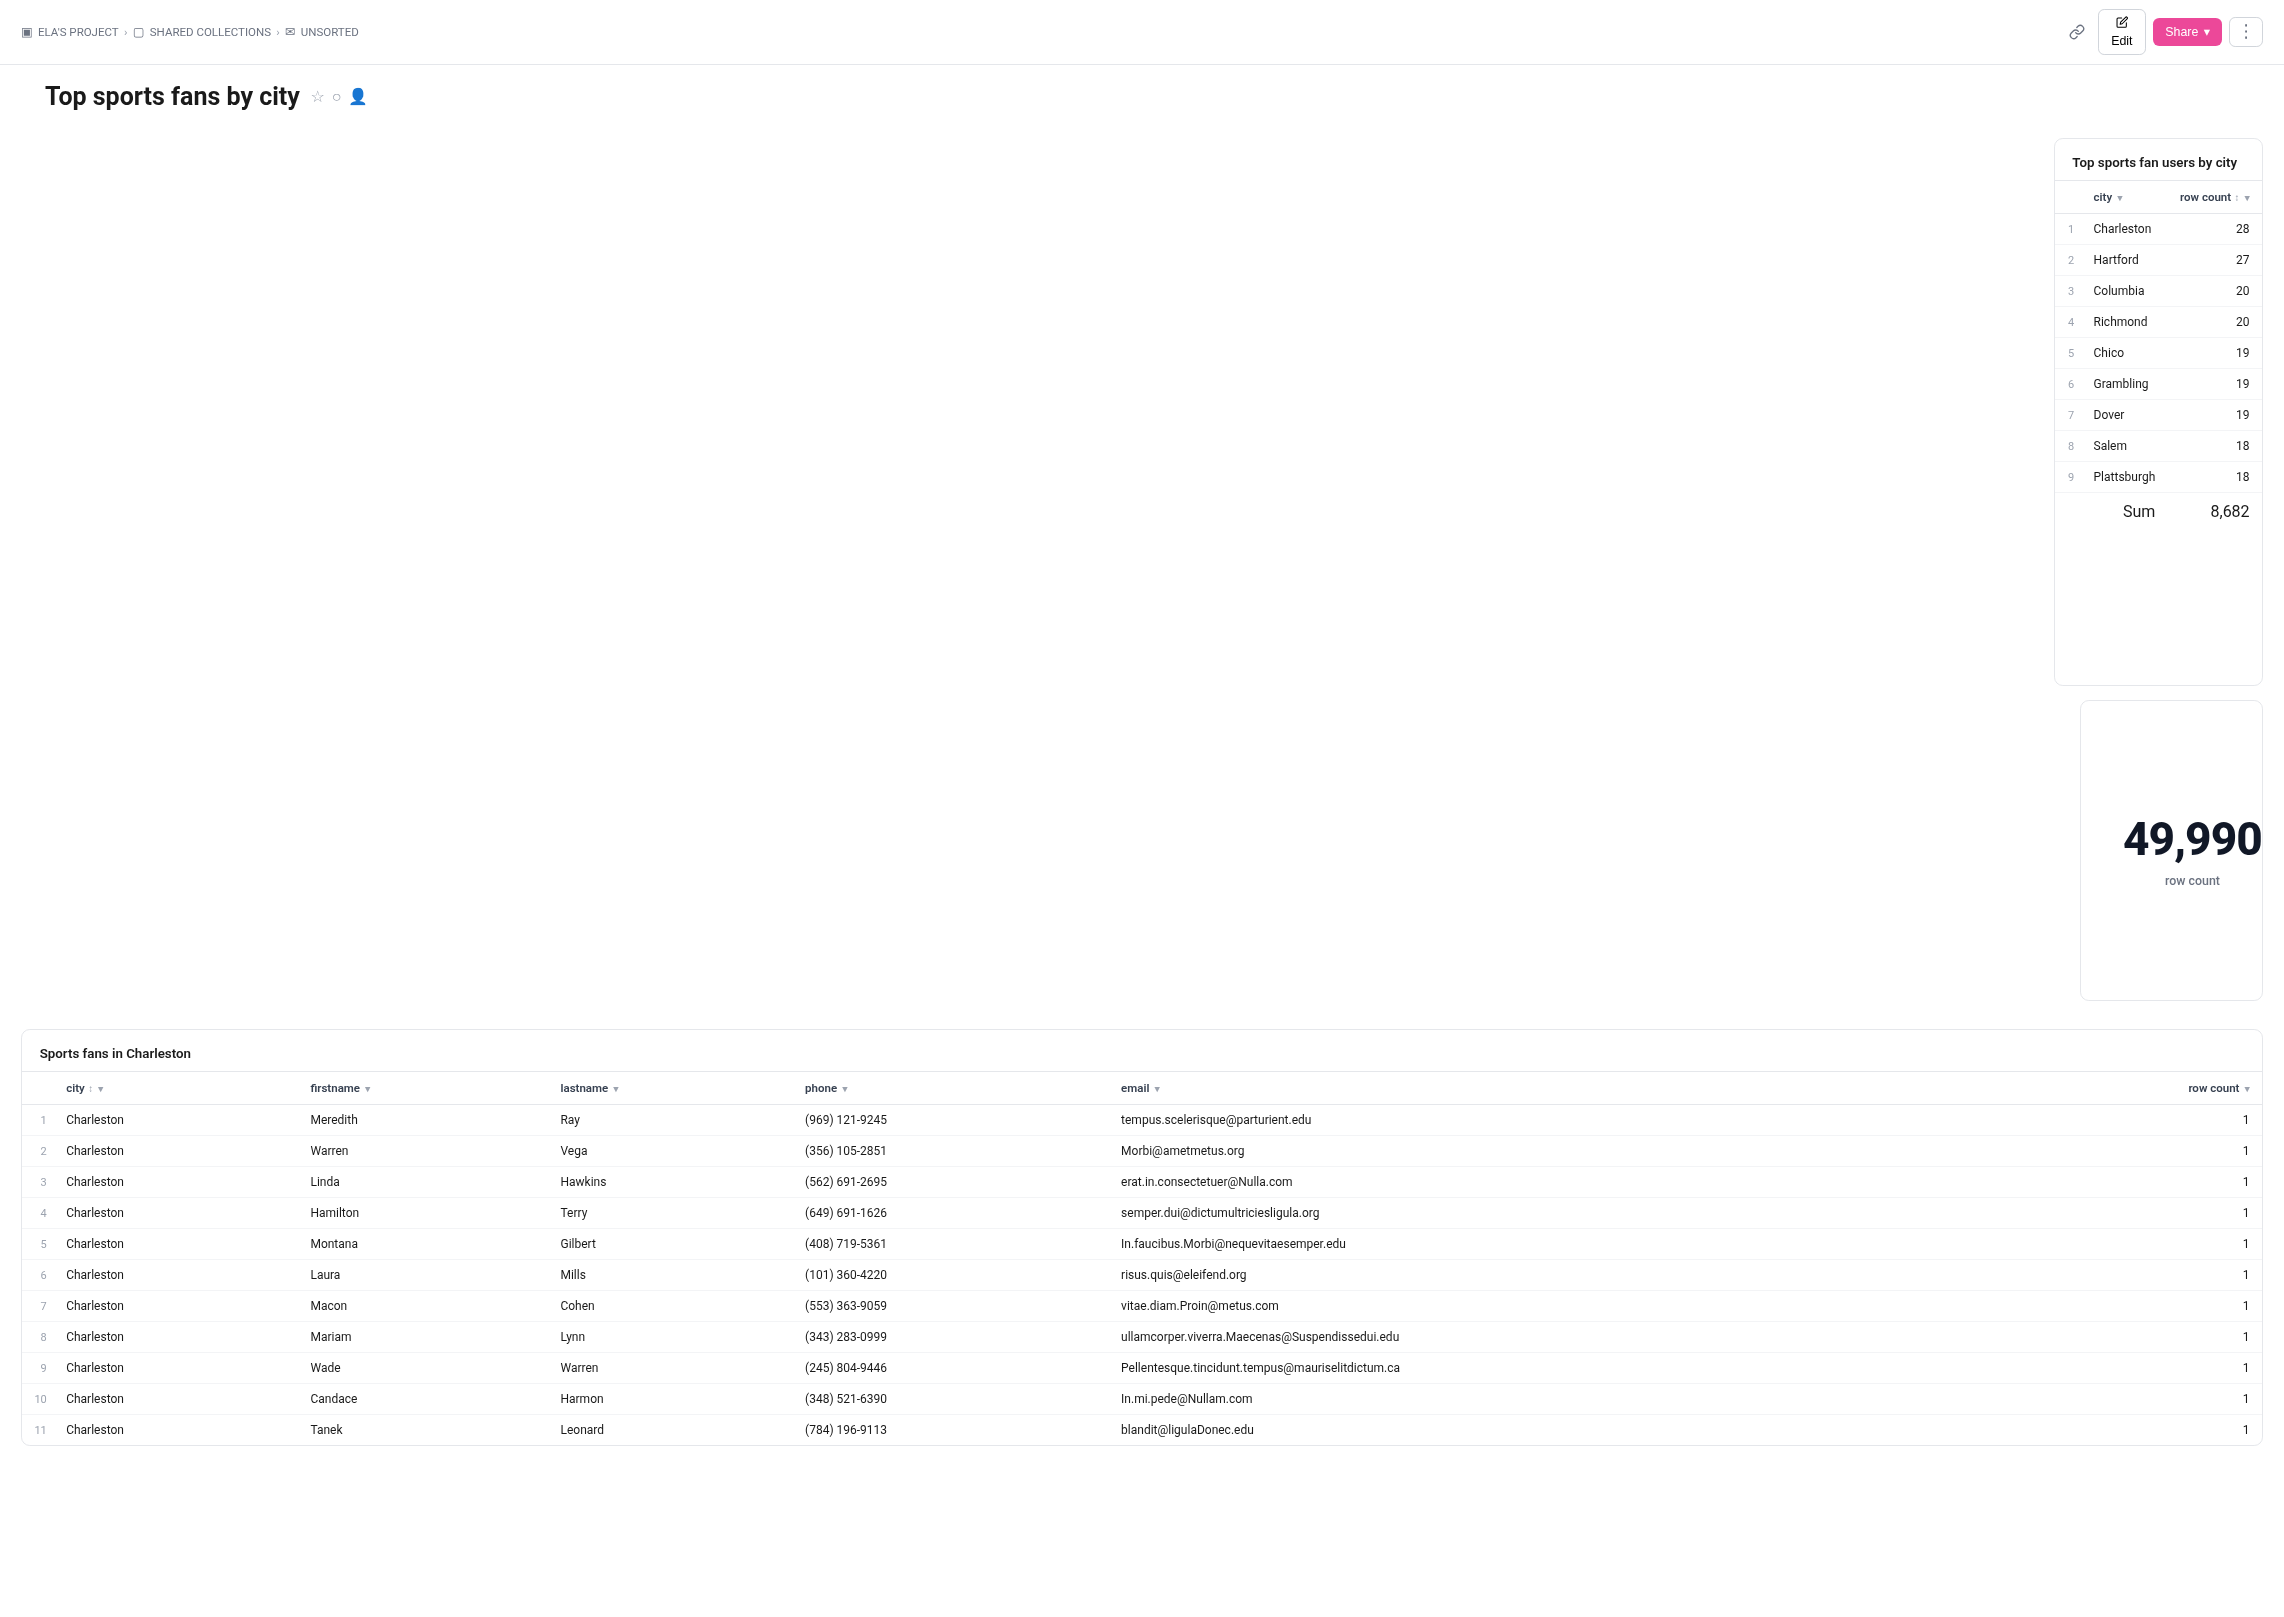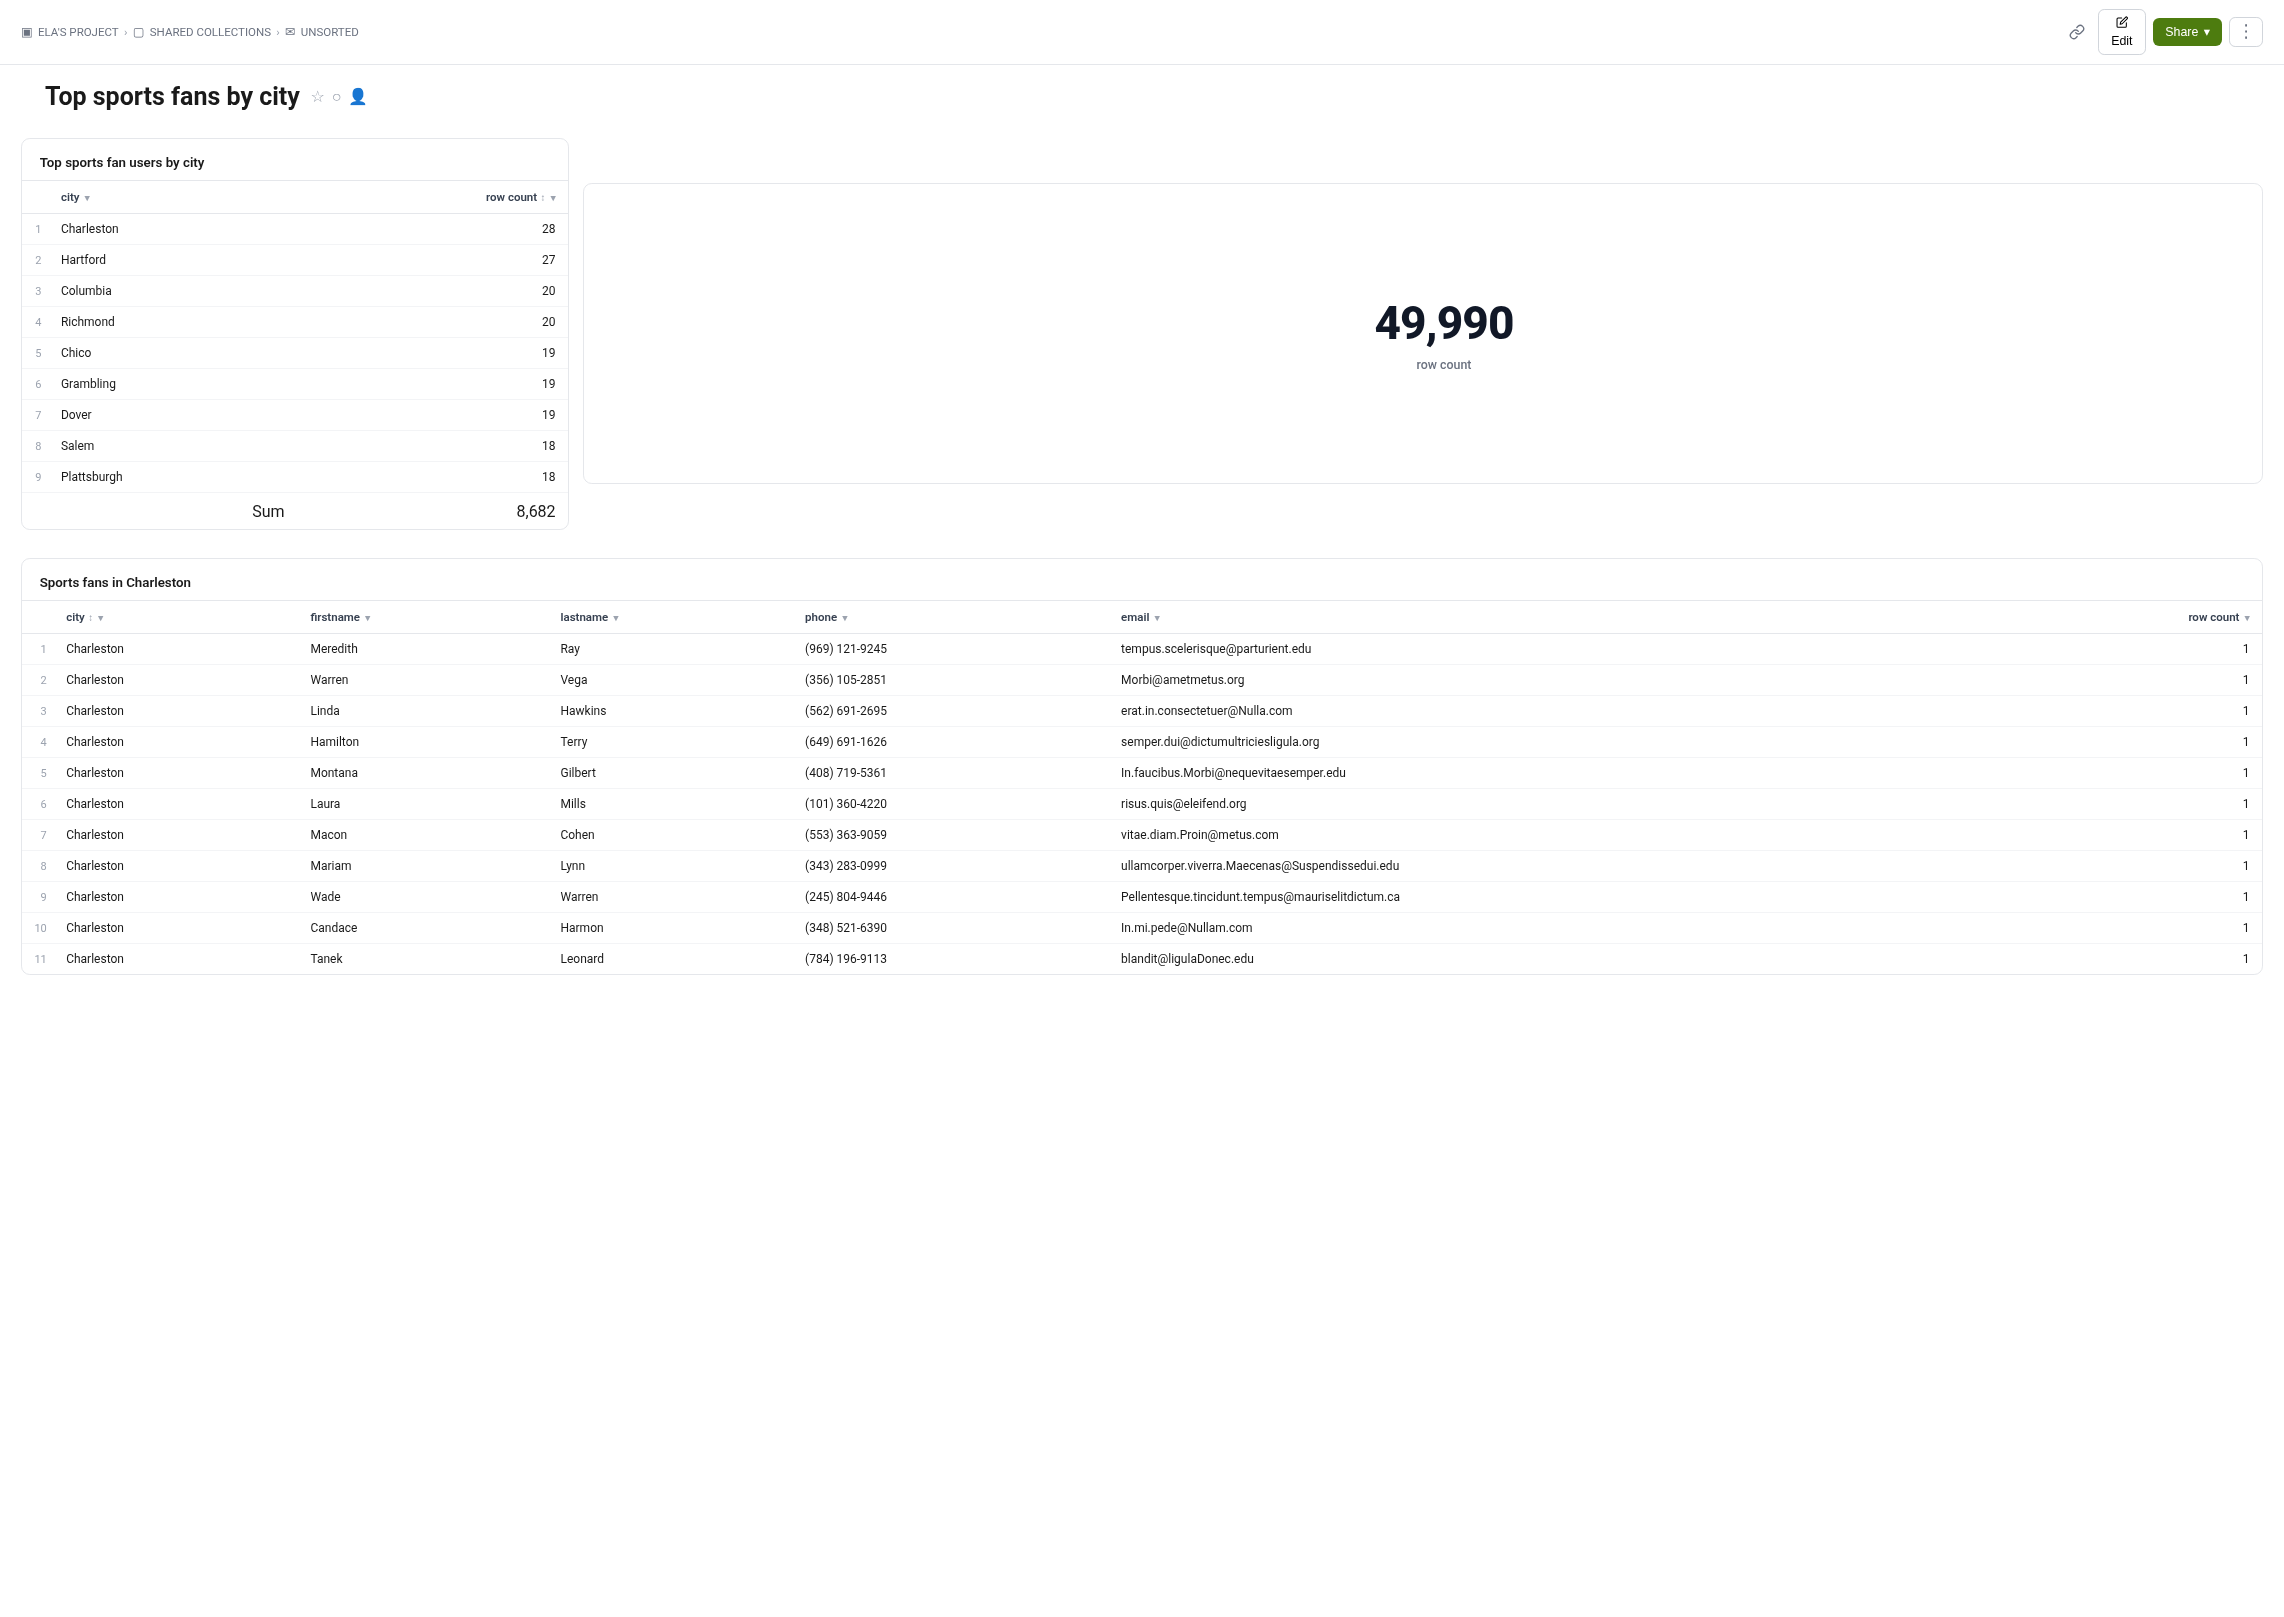"Share" .btn-share { background: #4d7c0f -> #ec4899 }
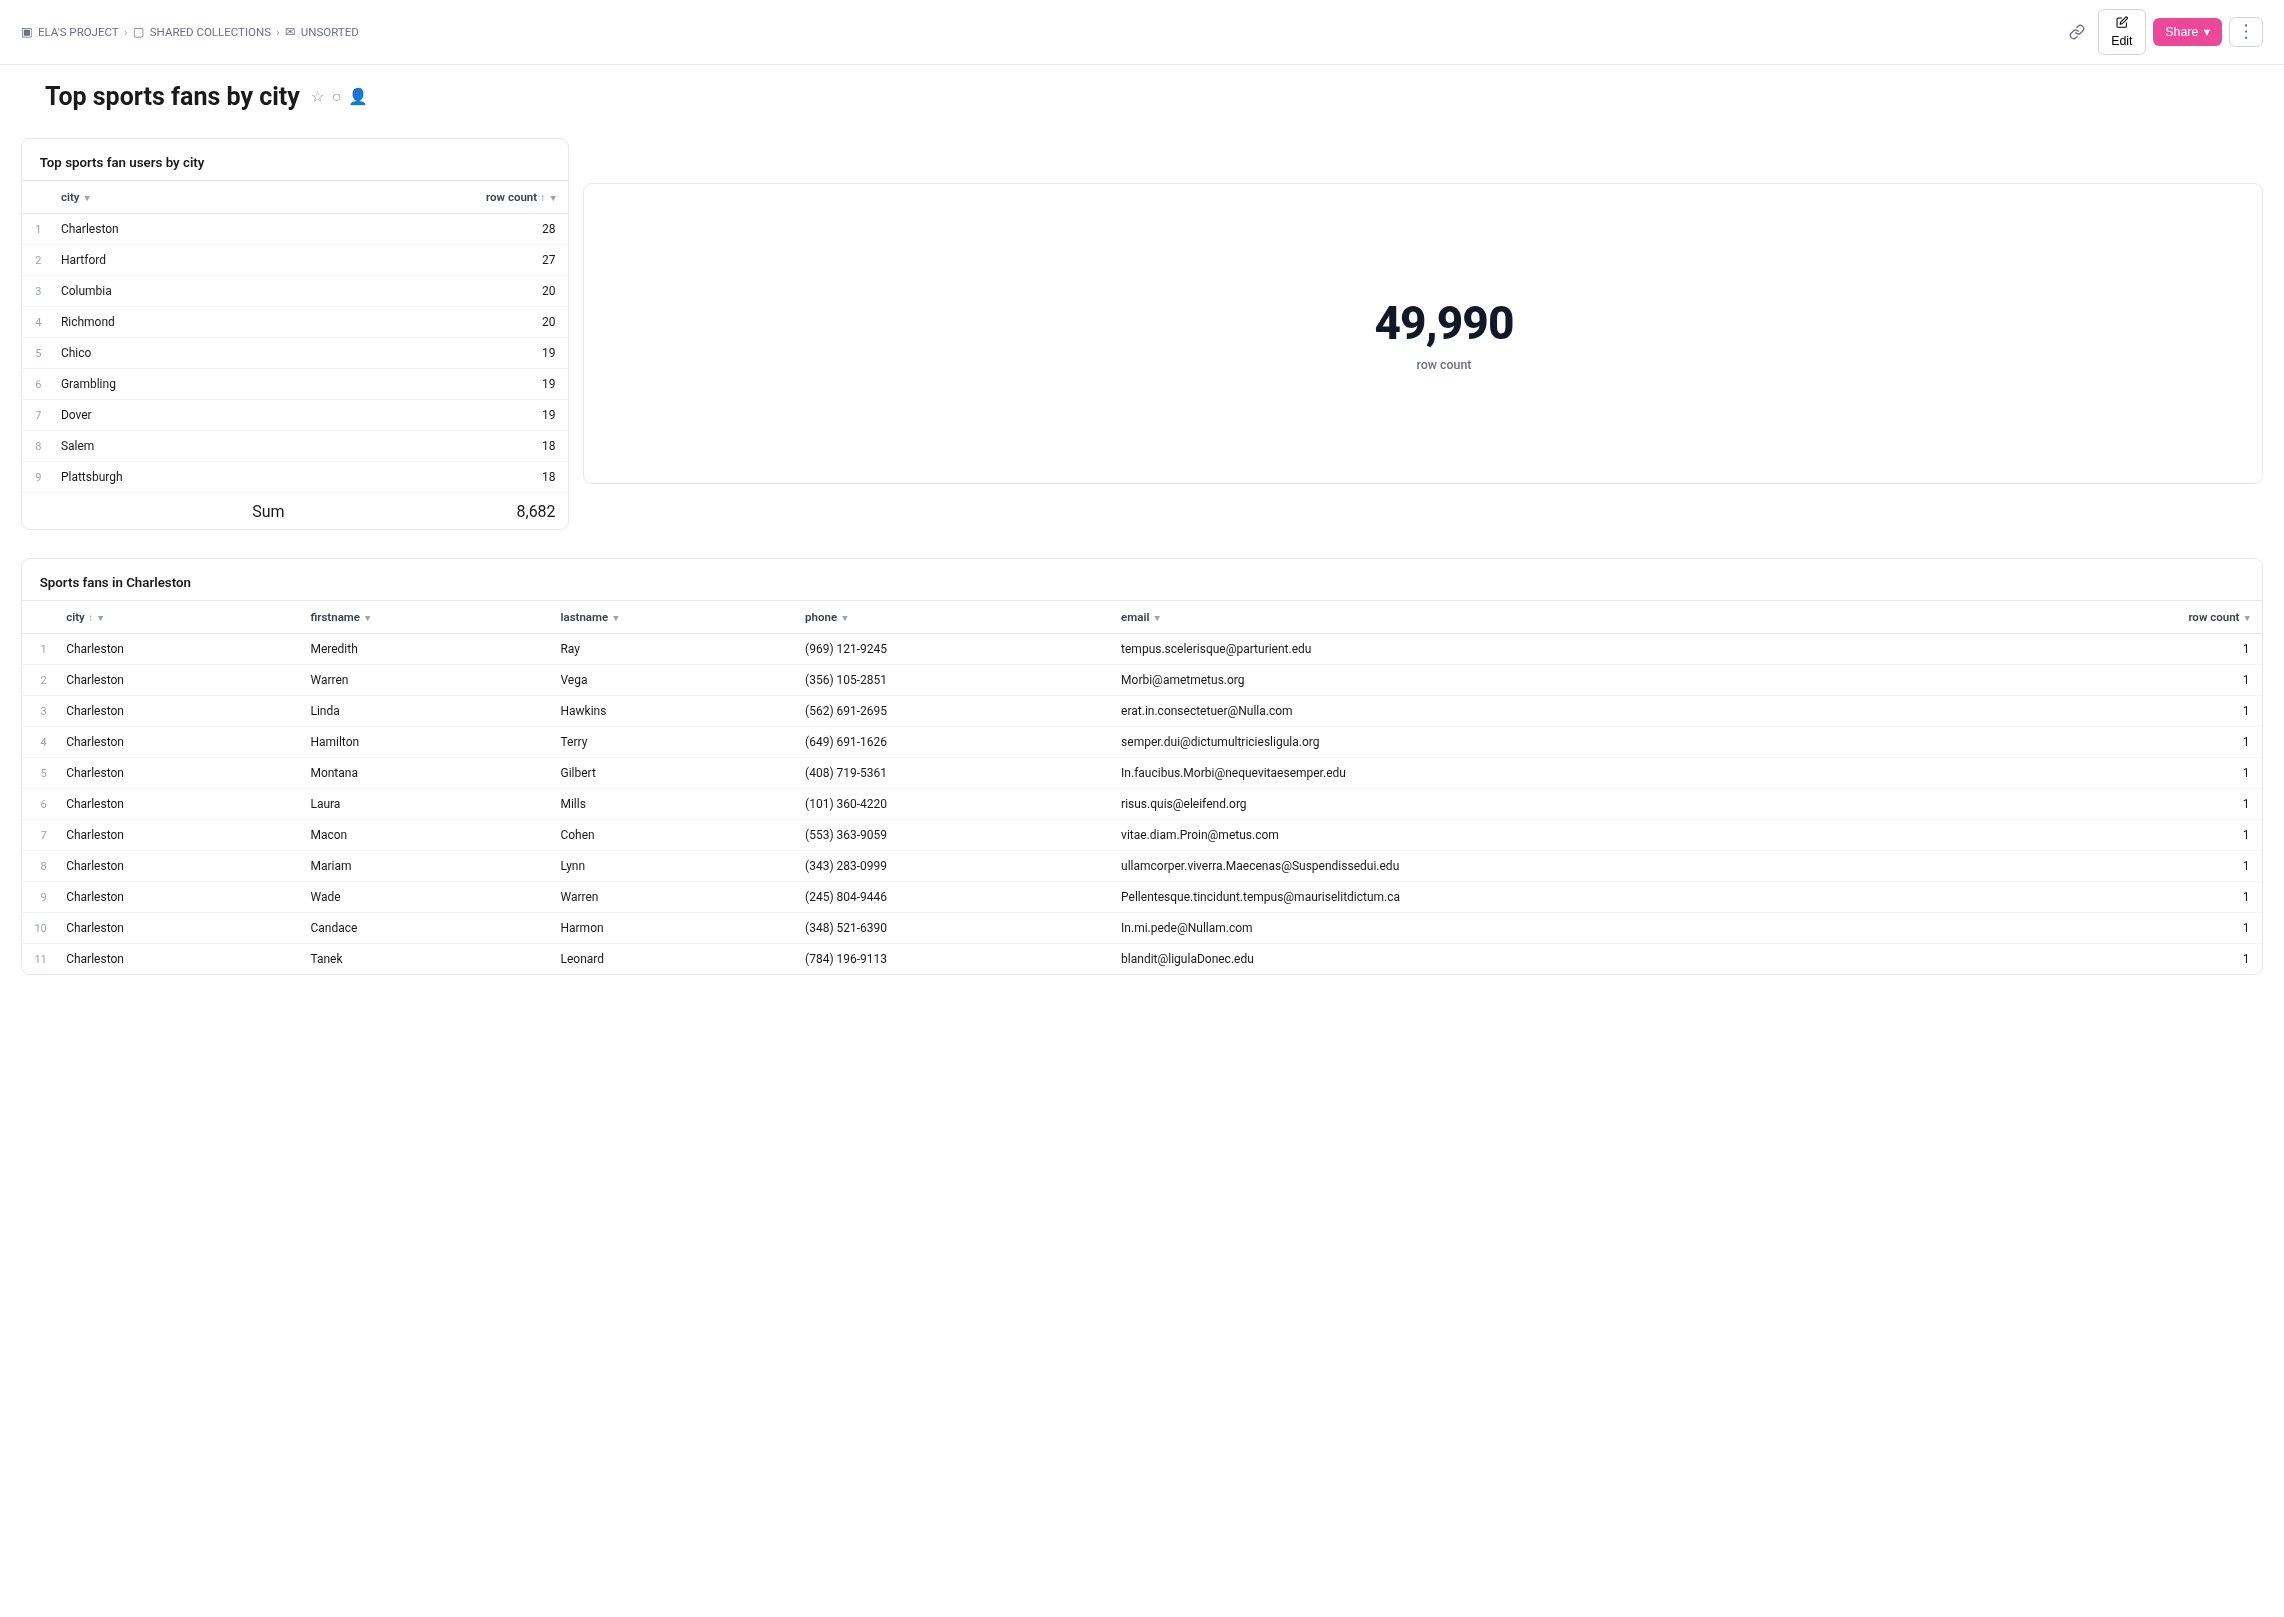"Top sports fan users by" .top-row { align-items: center -> flex-end; flex-direction: none -> column }
